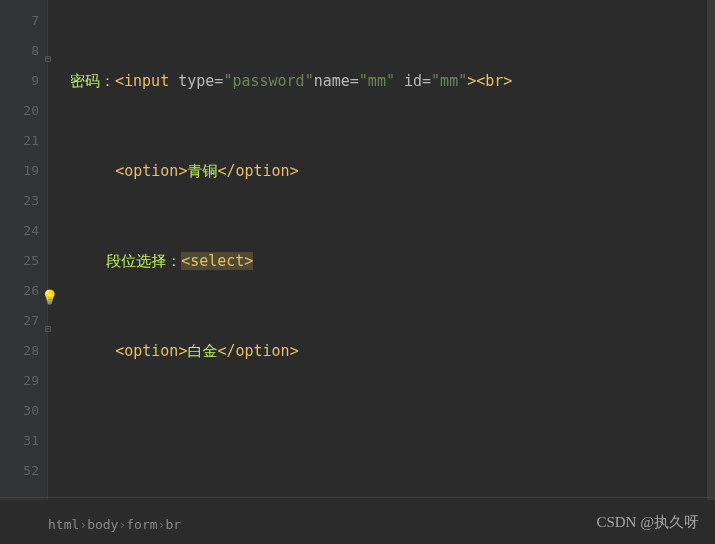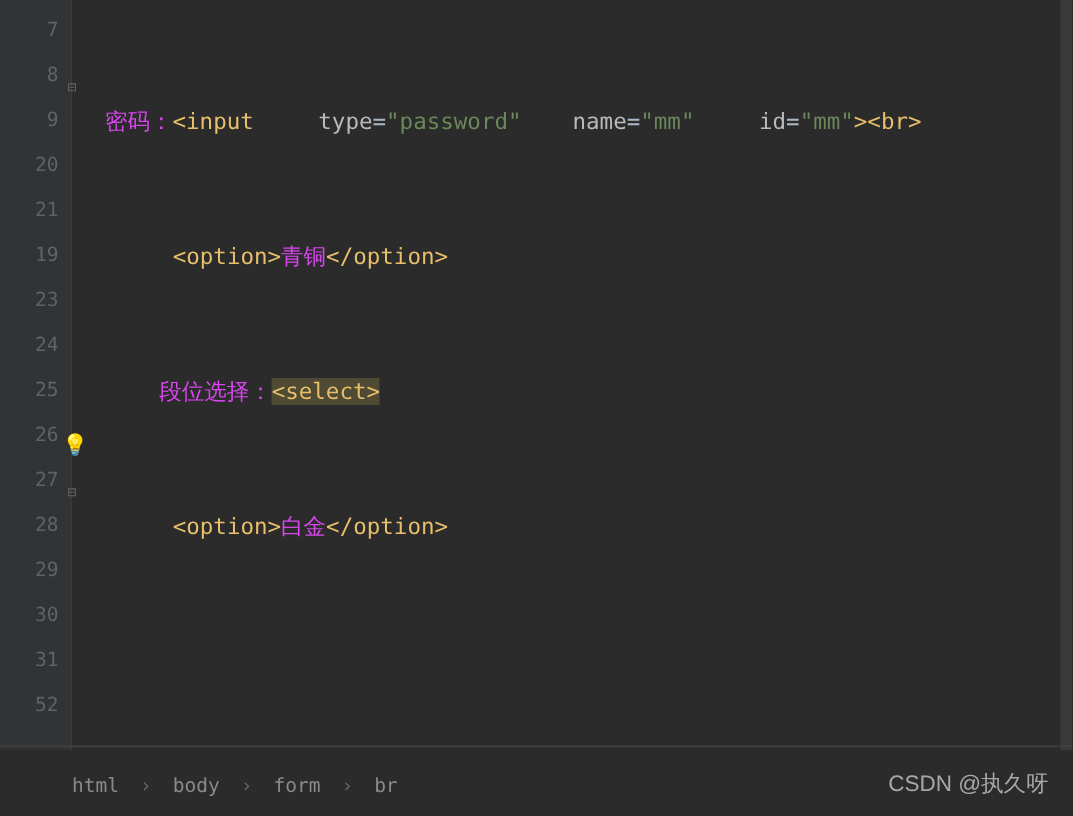"密码：" .txt { color: #d946ef -> #bef264 }
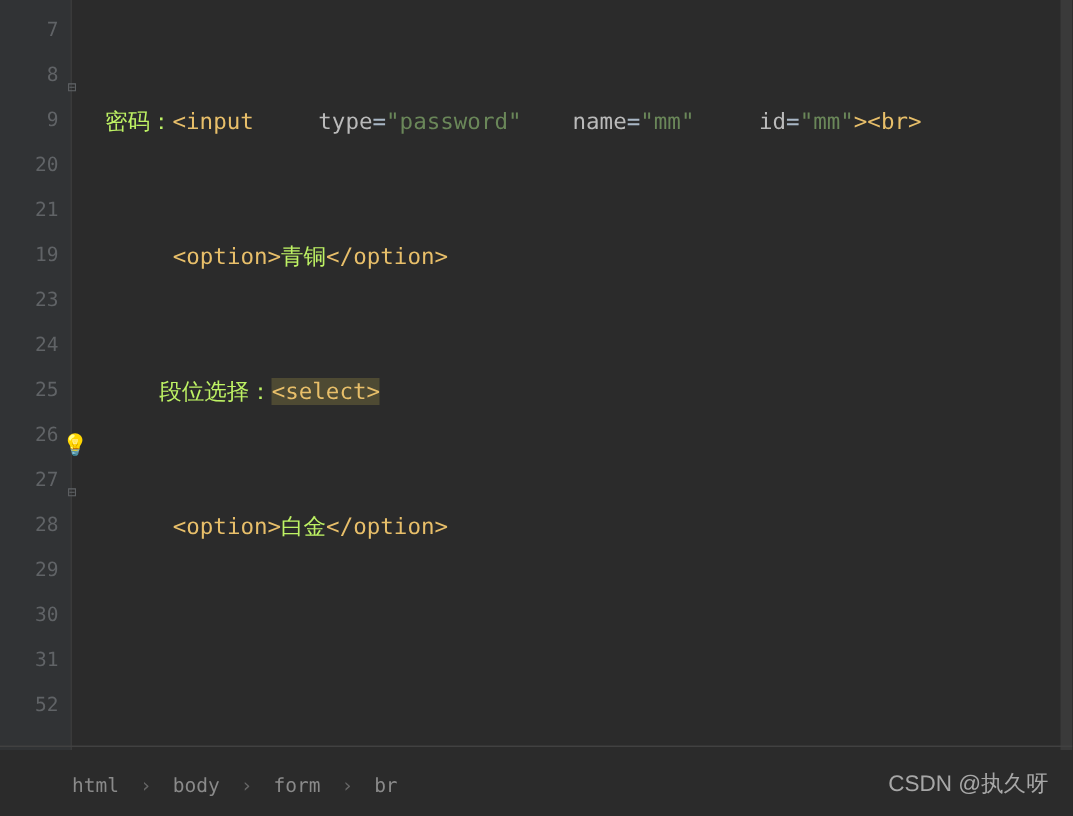"type" .attr { margin-left: 34px -> none }
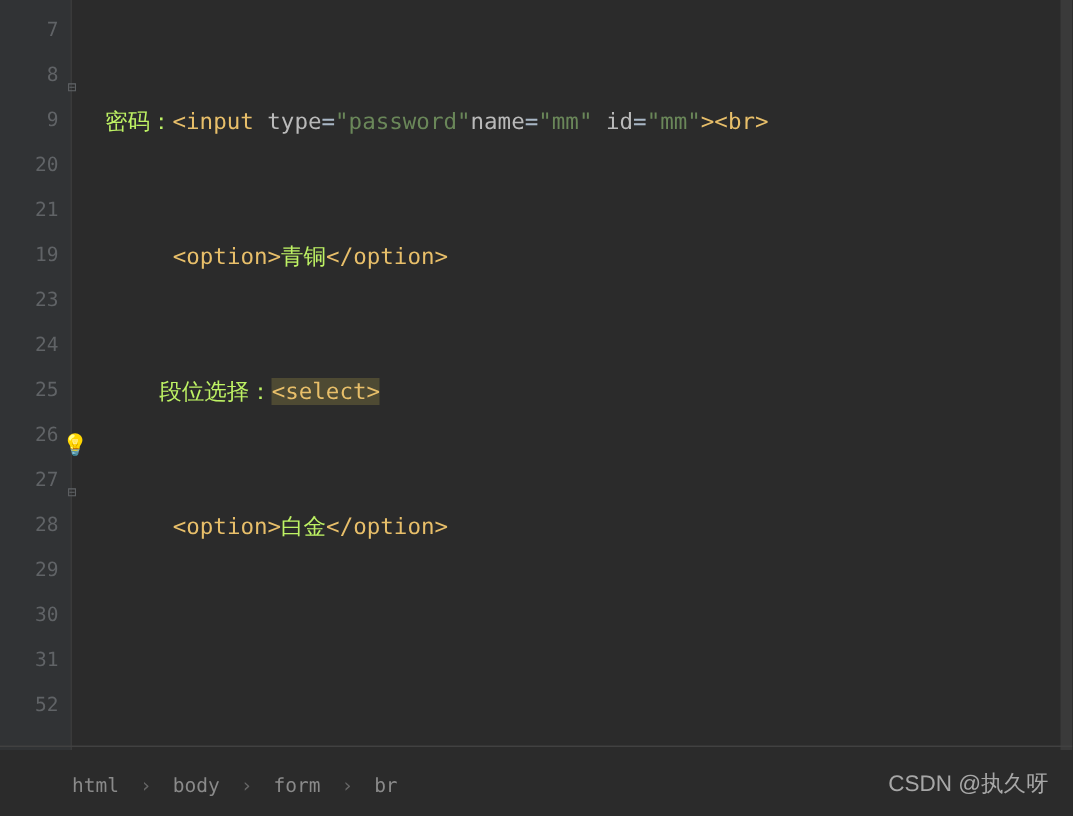"html" .breadcrumb { gap: 14px -> 0 }
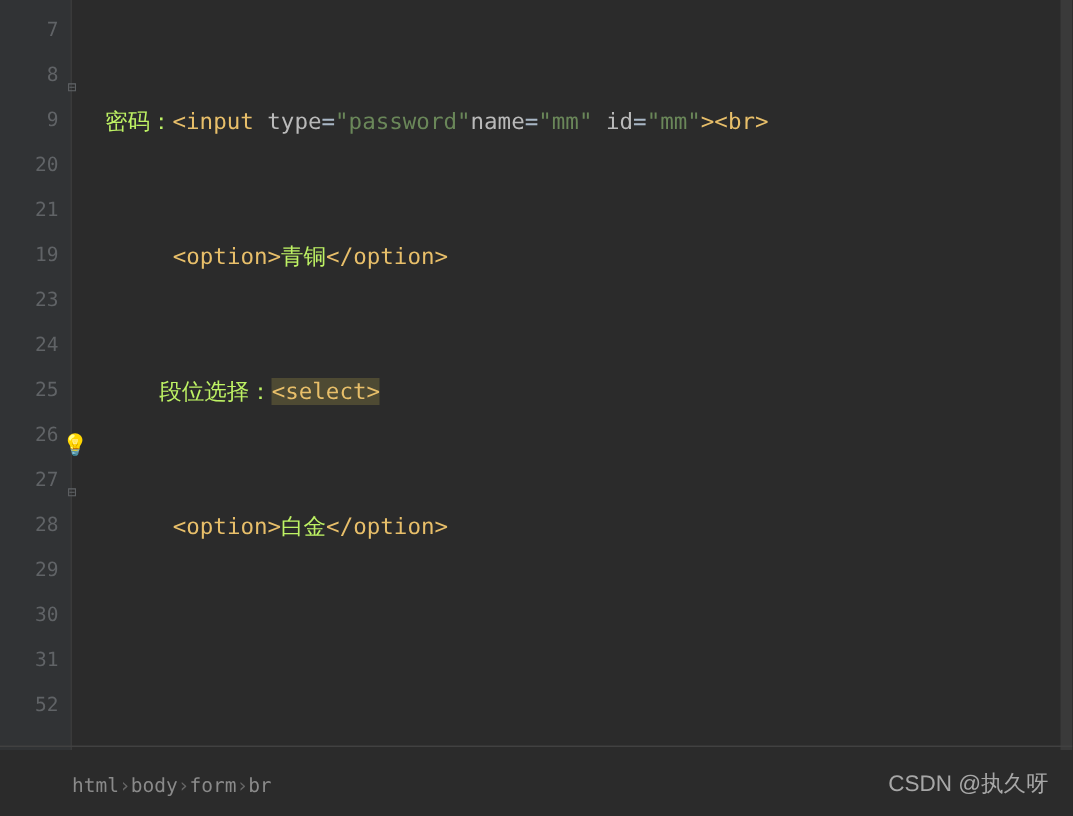"CSDN @执久呀" .watermark { font-family: Liberation Sans, sans-serif -> Liberation Serif, serif }
